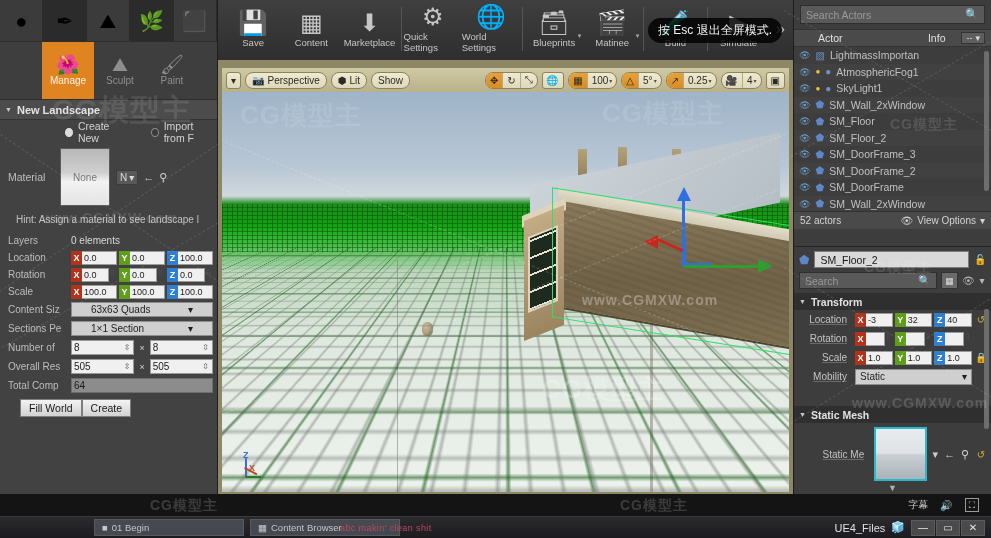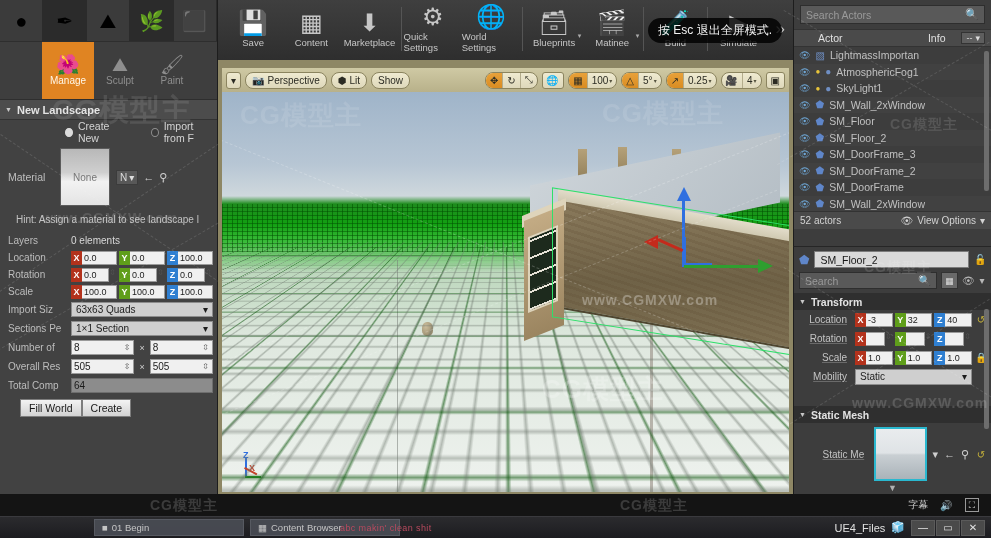"Import Siz" span.prop-lbl { text: Import -> Content }
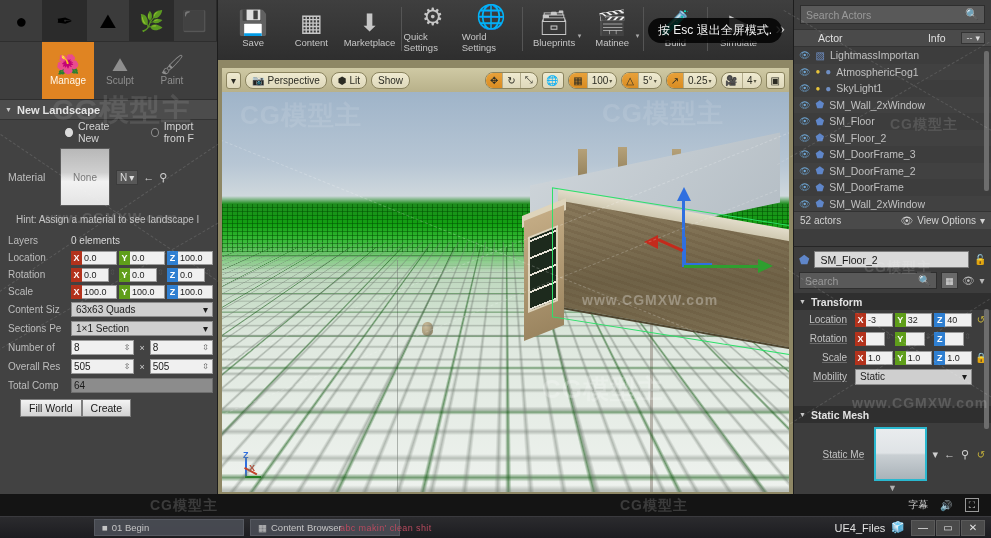"63x63 Quads" .combo { padding: 0 4px -> 0 19px }
